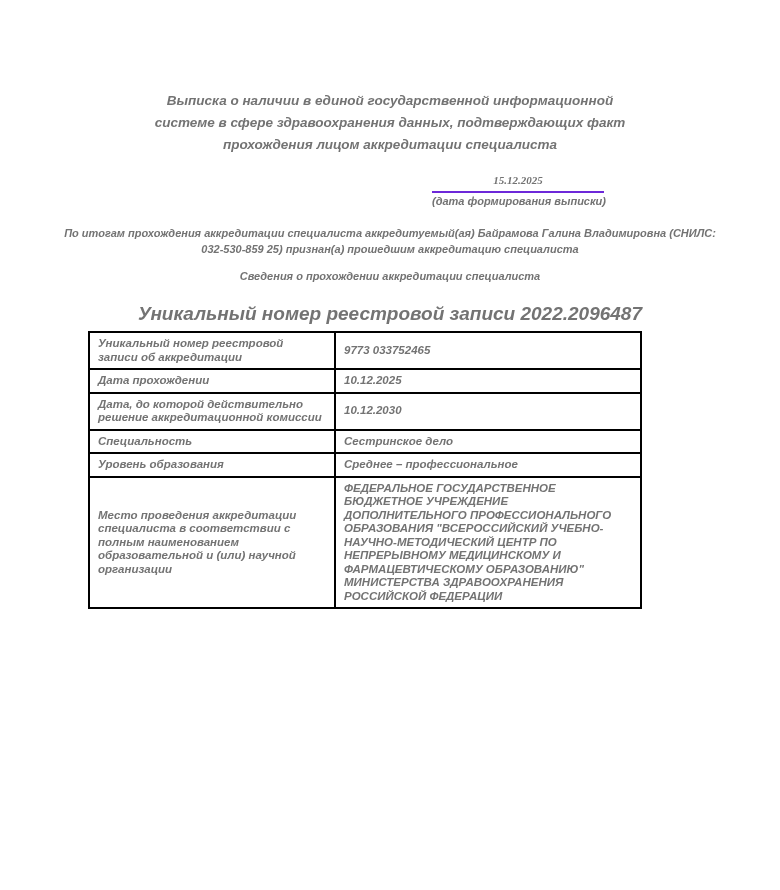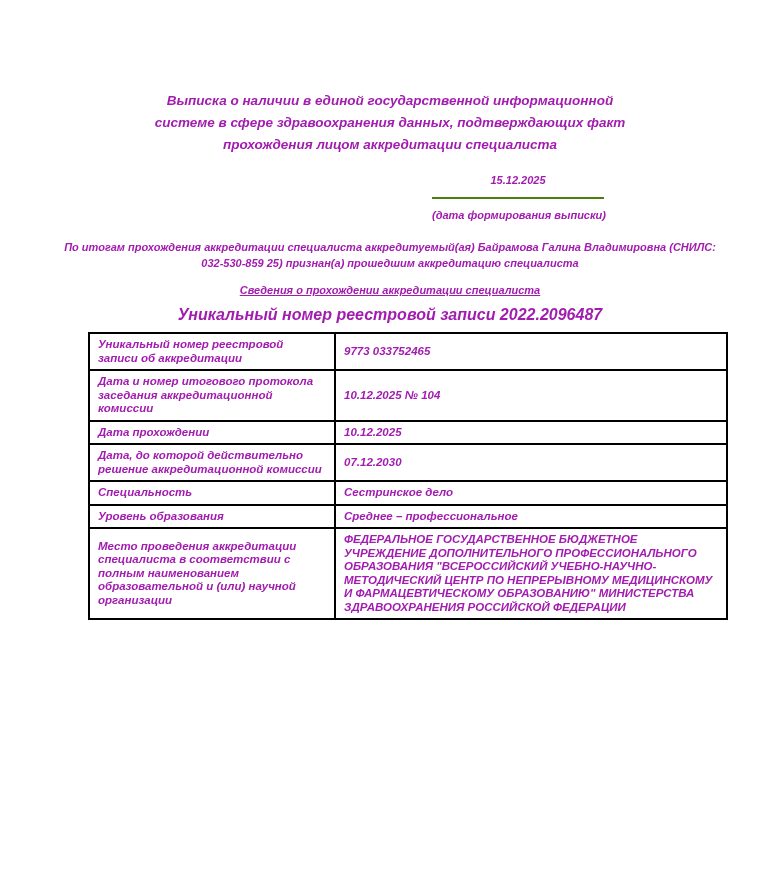"Выписка о наличии в единой" .page { color: #a21caf -> #737373 }
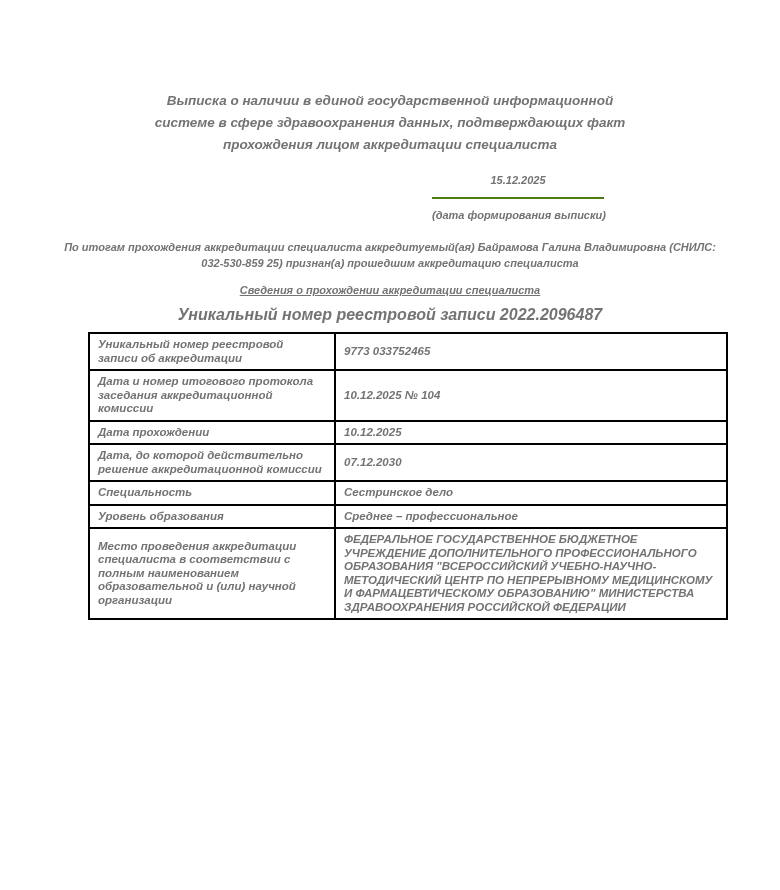"15.12.2025" .date-value { border-bottom: 2px solid #4d7c0f -> 2px solid #6d28d9; font-family: none -> Liberation Serif, serif; padding-bottom: 10px -> 4px }
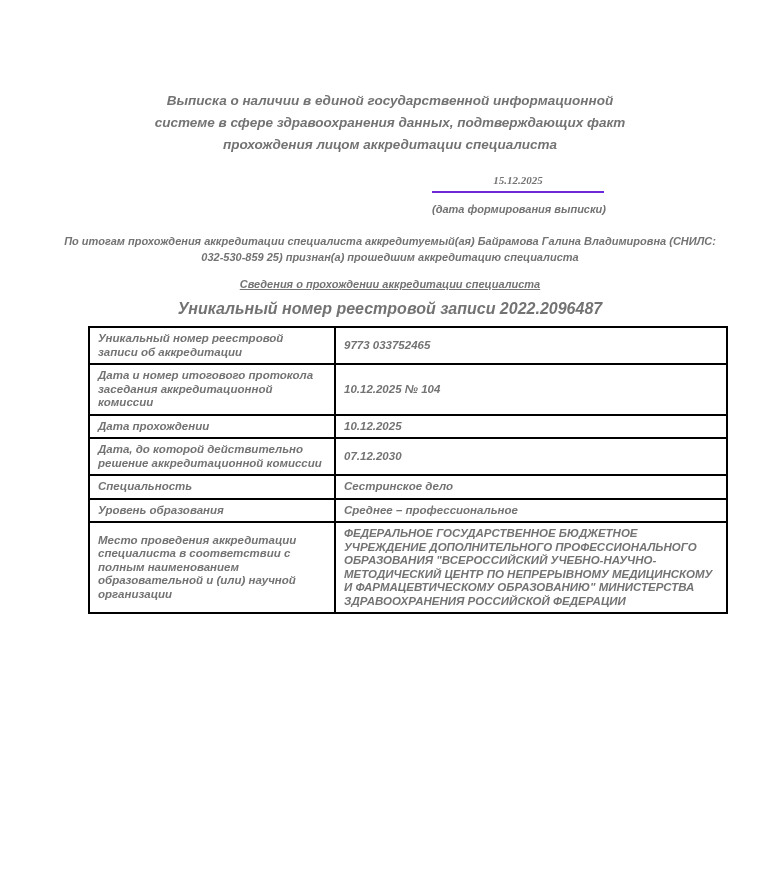"(дата формирования выписки)" .date-caption { padding-top: 10px -> 2px }
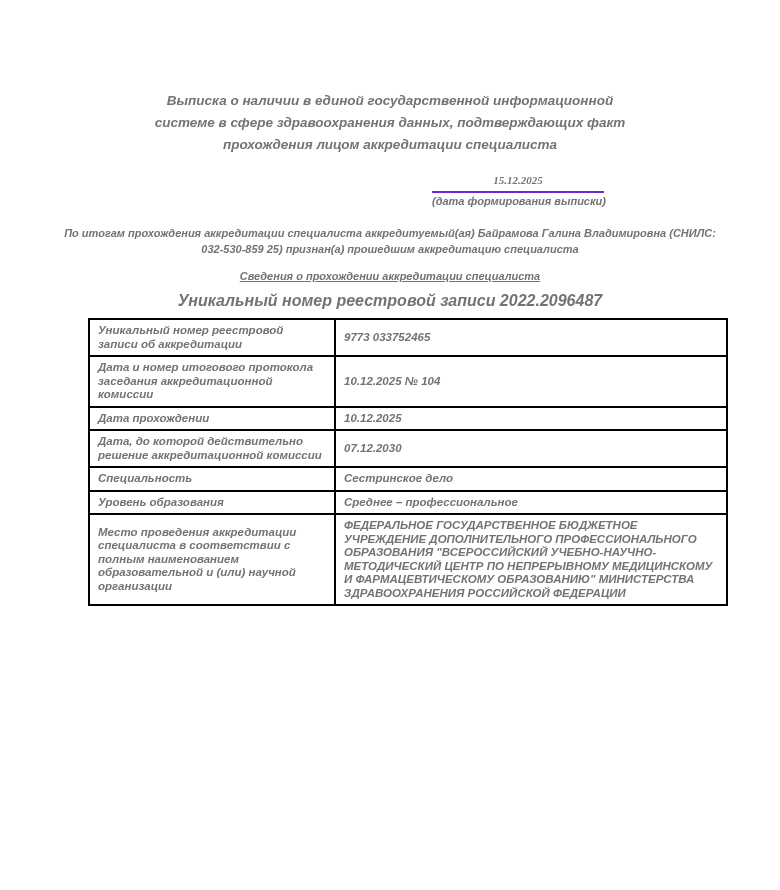"По итогам прохождения аккредитации" .intro { margin: 18px auto 12px -> 18px auto 4px }
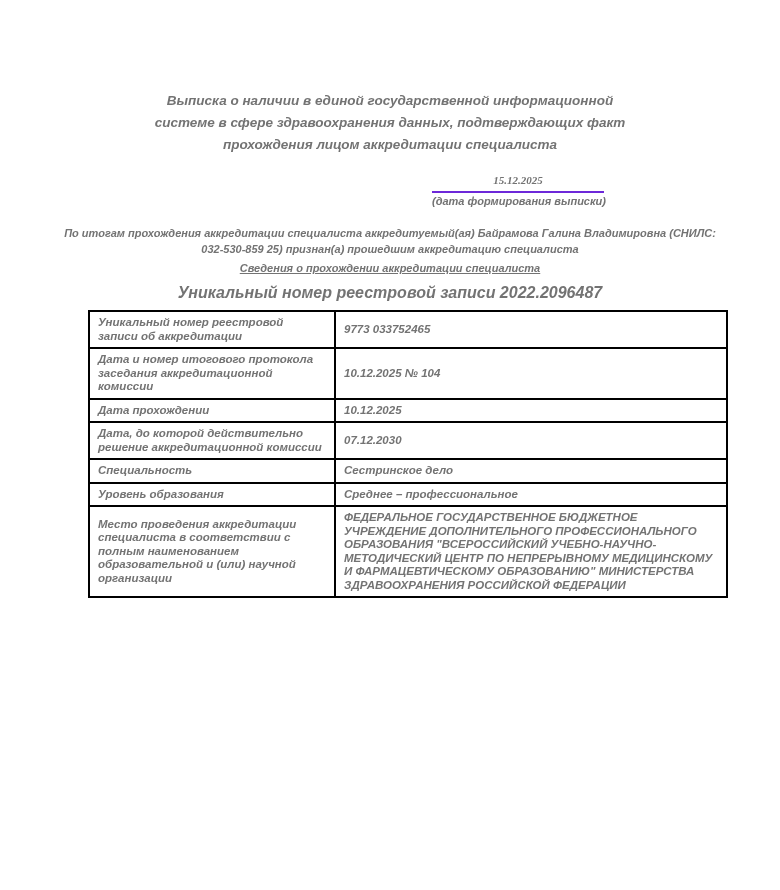"Сведения о прохождении аккредитации" .section-heading { margin-top: 4px -> 12px; text-decoration: underline -> none }
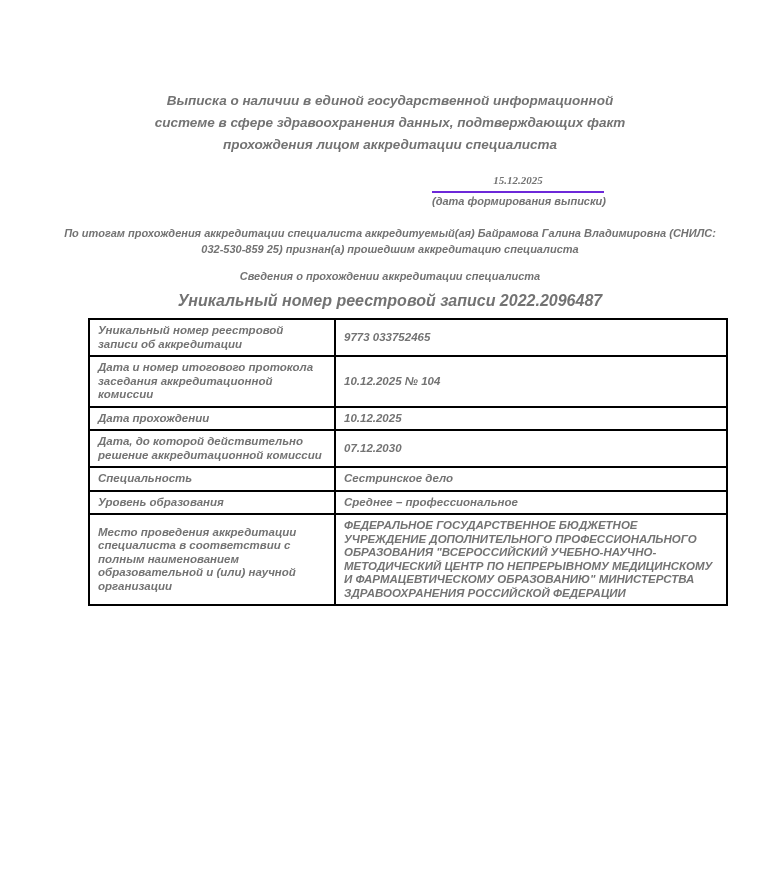"Уникальный номер реестровой записи" .registry-heading { font-size: 16px -> 19px; margin-top: 9px -> 22px }
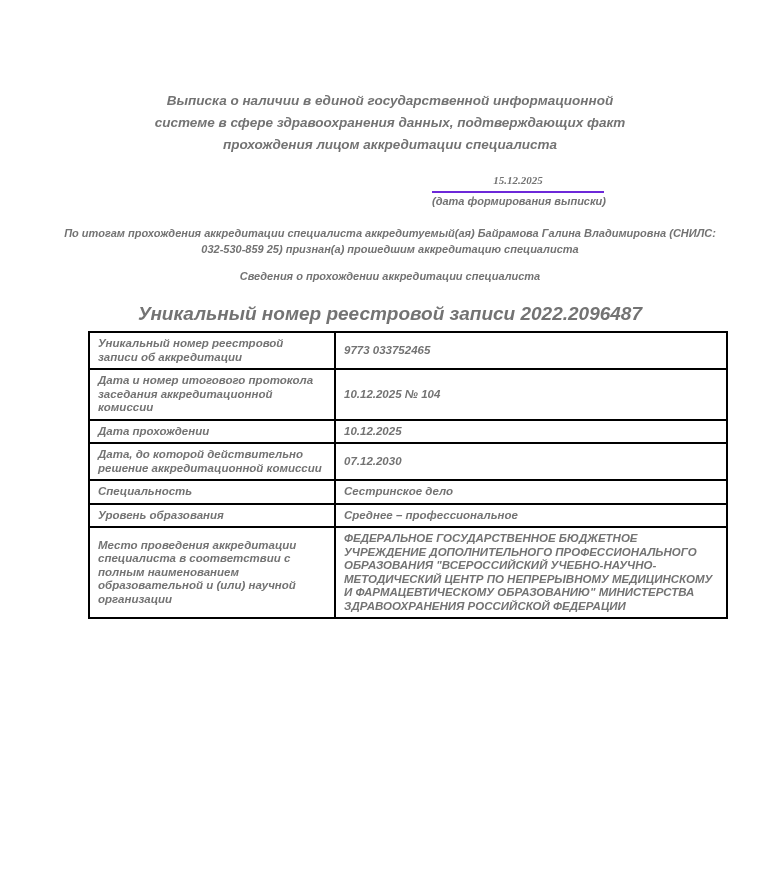"Уникальный номер реестровой записи об" .info-table { width: 640px -> 554px }
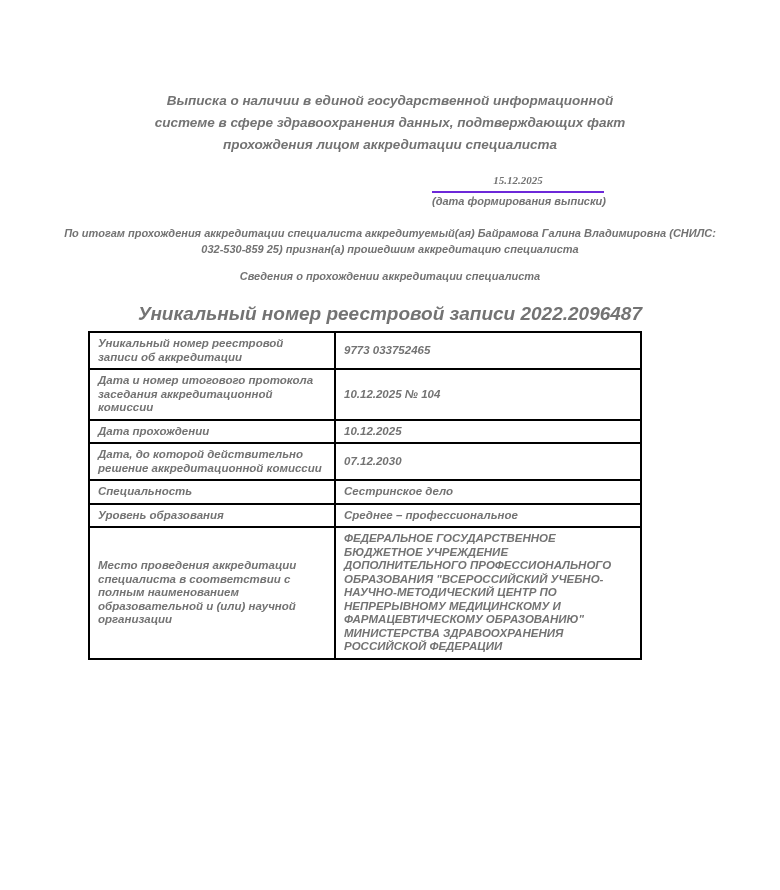"Дата и номер итогового протокола" tr { html: <tr> <td>Дата и номер итогового протокола заседания аккредитационной комиссии</td> <td>10.12.2025 № 104</td> </tr> -> none }
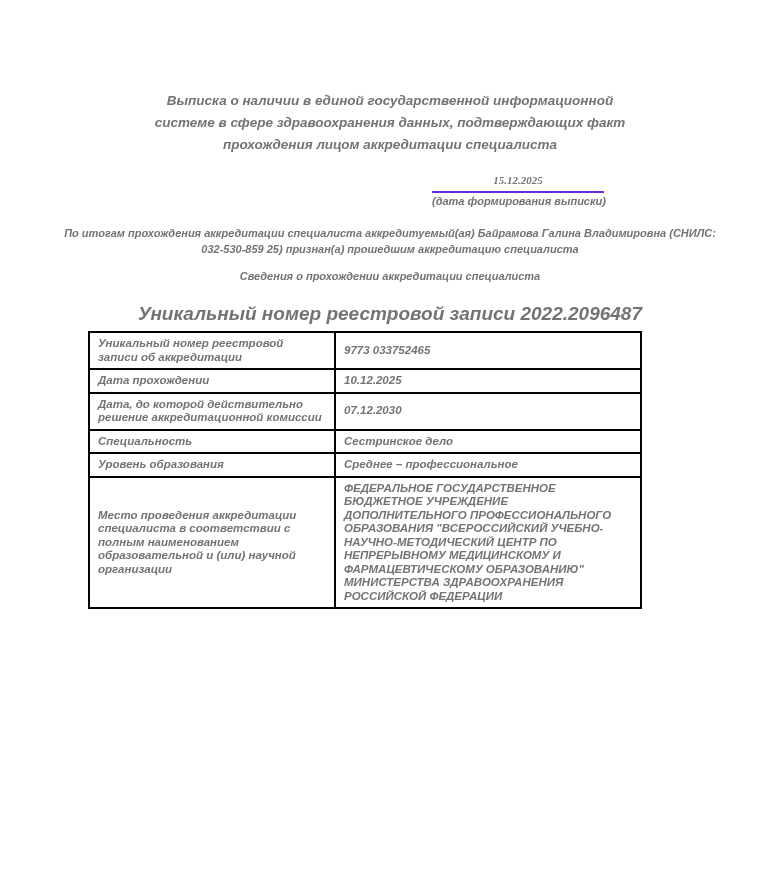"07.12.2030" td.value { text: 07.12.2030 -> 10.12.2030 }
